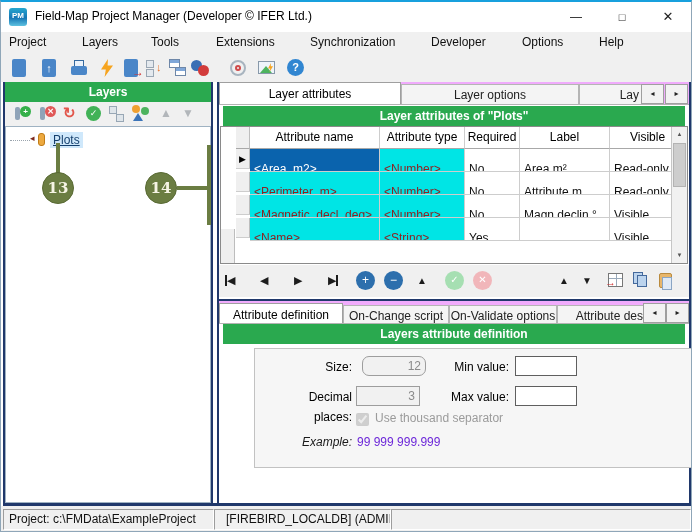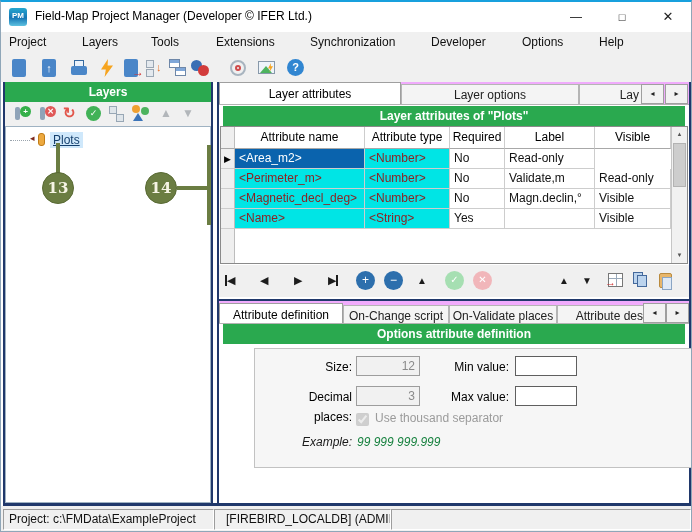"Attribute name" .gridrows { left: 0 -> 15px }
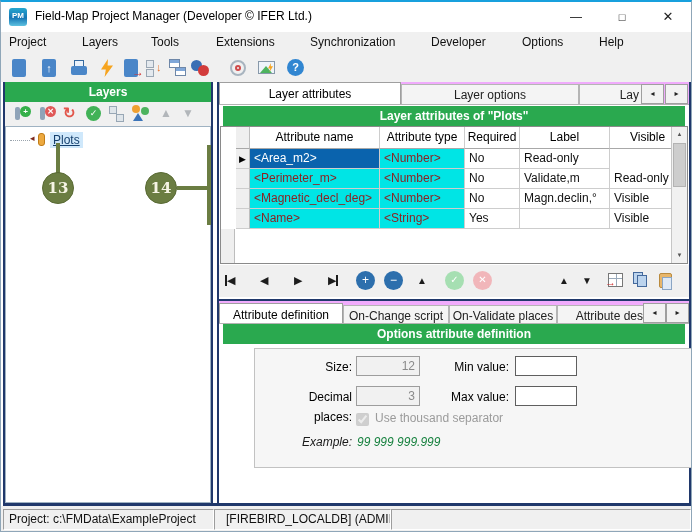"<Area_m2>" .gcell { padding: 0 4px -> 11px 4px }
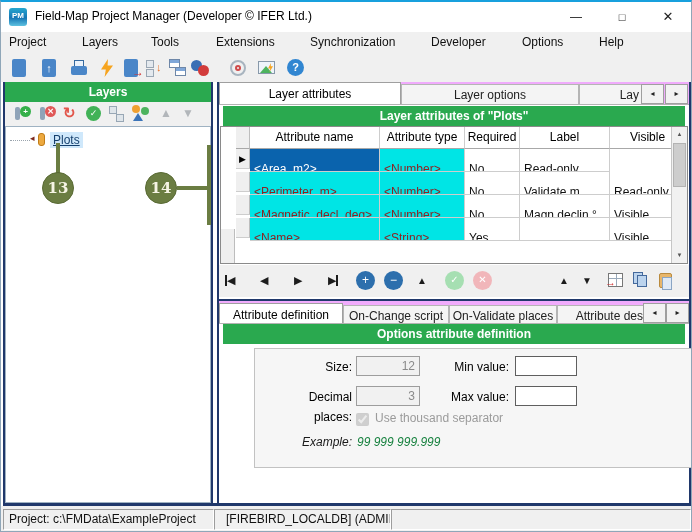"Area,m²" div.gcell { html: none -> <div>Area,m²</div> }
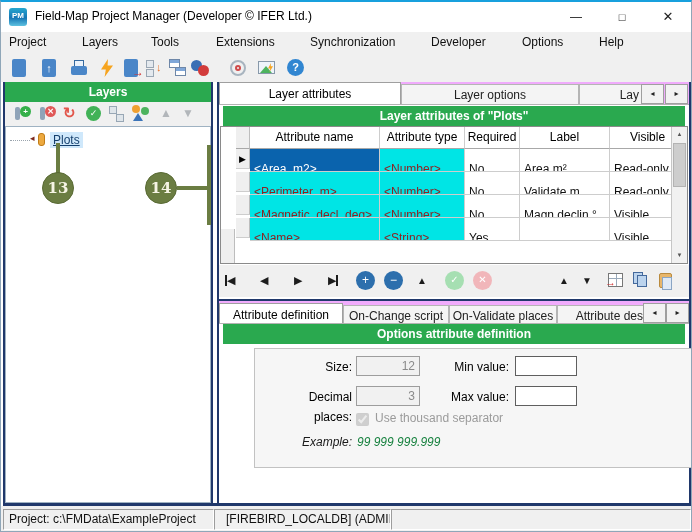"Validate,m" div.gcell { text: Validate,m -> Attribute,m }
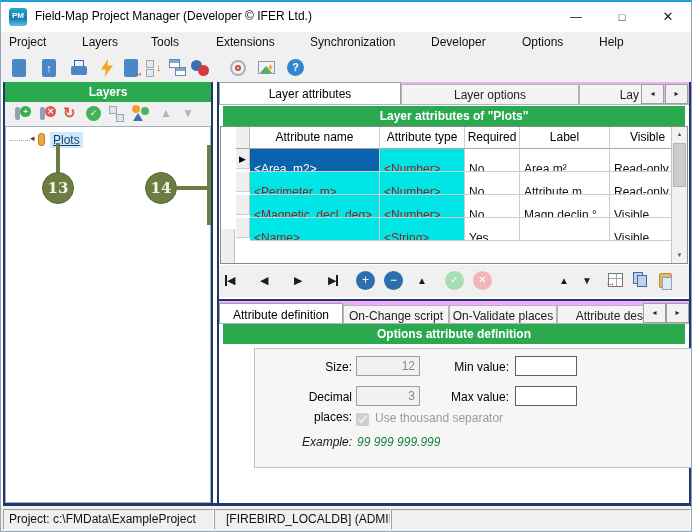"On-Validate places" div.tab { text: places -> options }
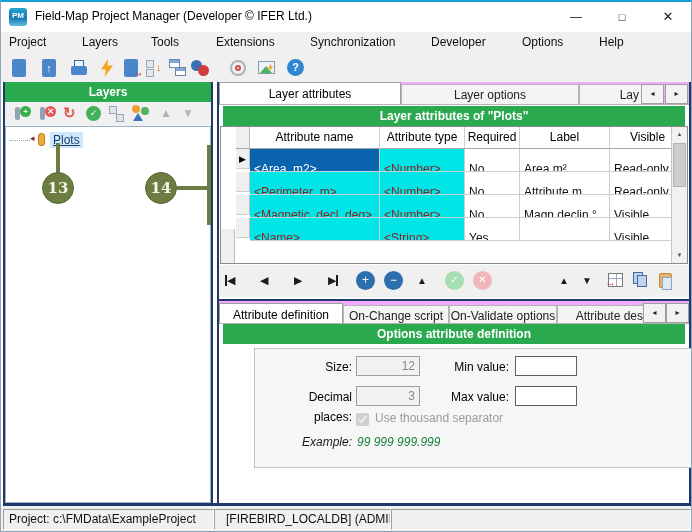"Options attribute definition" div.green-bar { text: Options -> Layers }
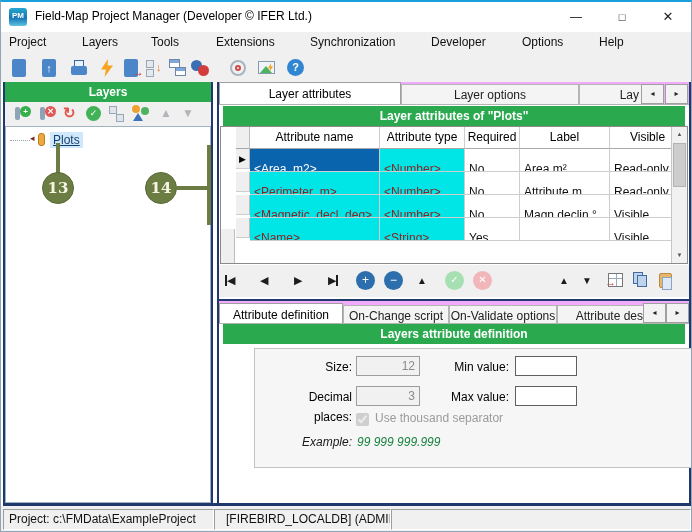"12" input.fin { border-radius: none -> 7px; left: 101px -> 107px }
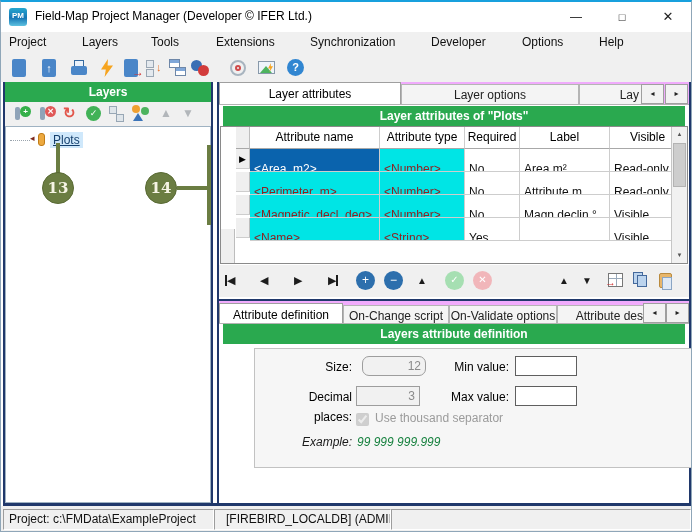"99 999 999.999" .example-value { color: #15803d -> #6d28d9; font-style: italic -> none }
